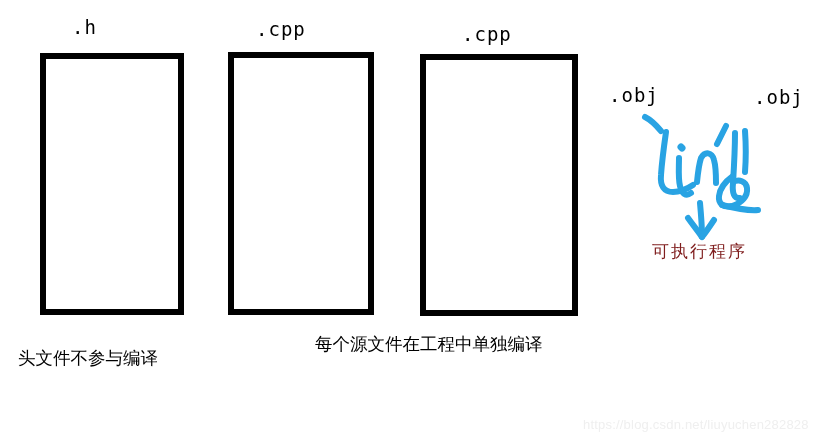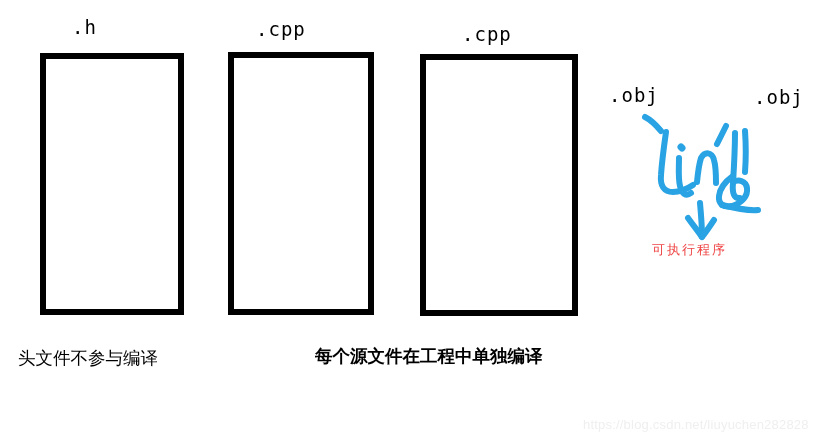"可执行程序" .ink-label { color: #ef4444 -> #7f1d1d; font-size: 13px -> 17px }
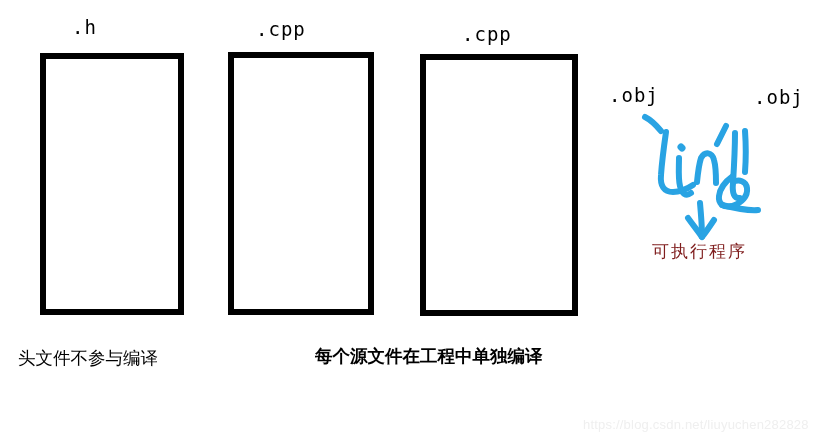"每个源文件在工程中单独编译" div.note { font-weight: bold -> none; top: 343px -> 331px }
